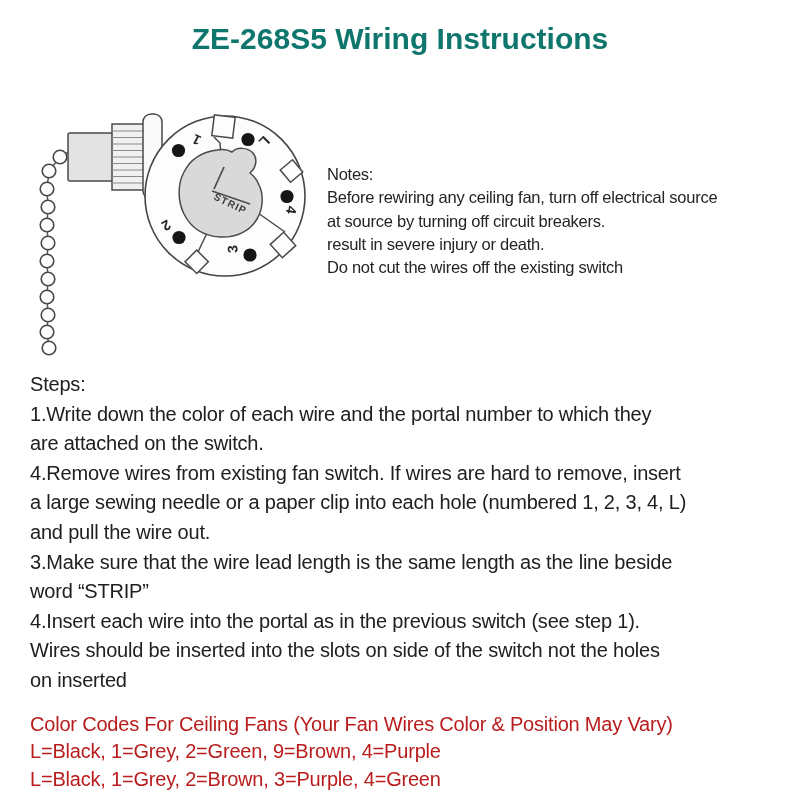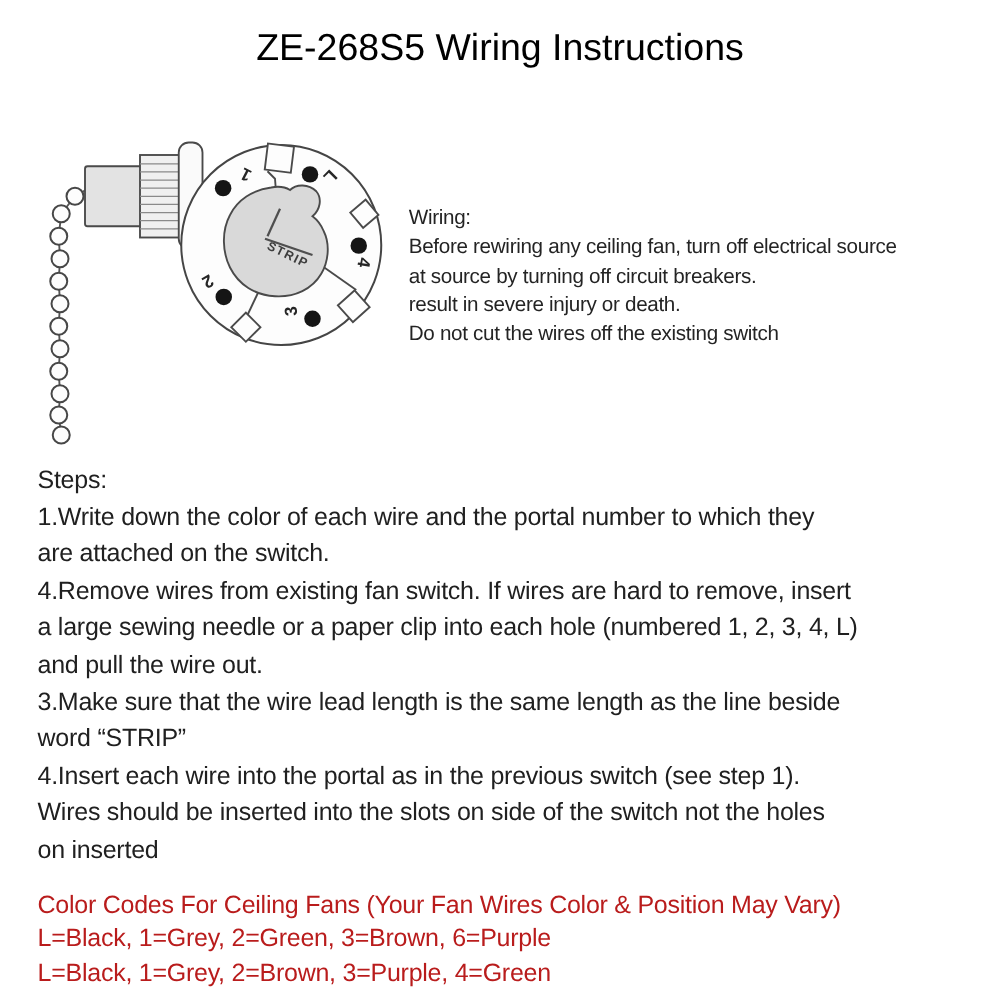"ZE-268S5 Wiring Instructions" .page-title { color: #000000 -> #0f766e; font-weight: normal -> bold }
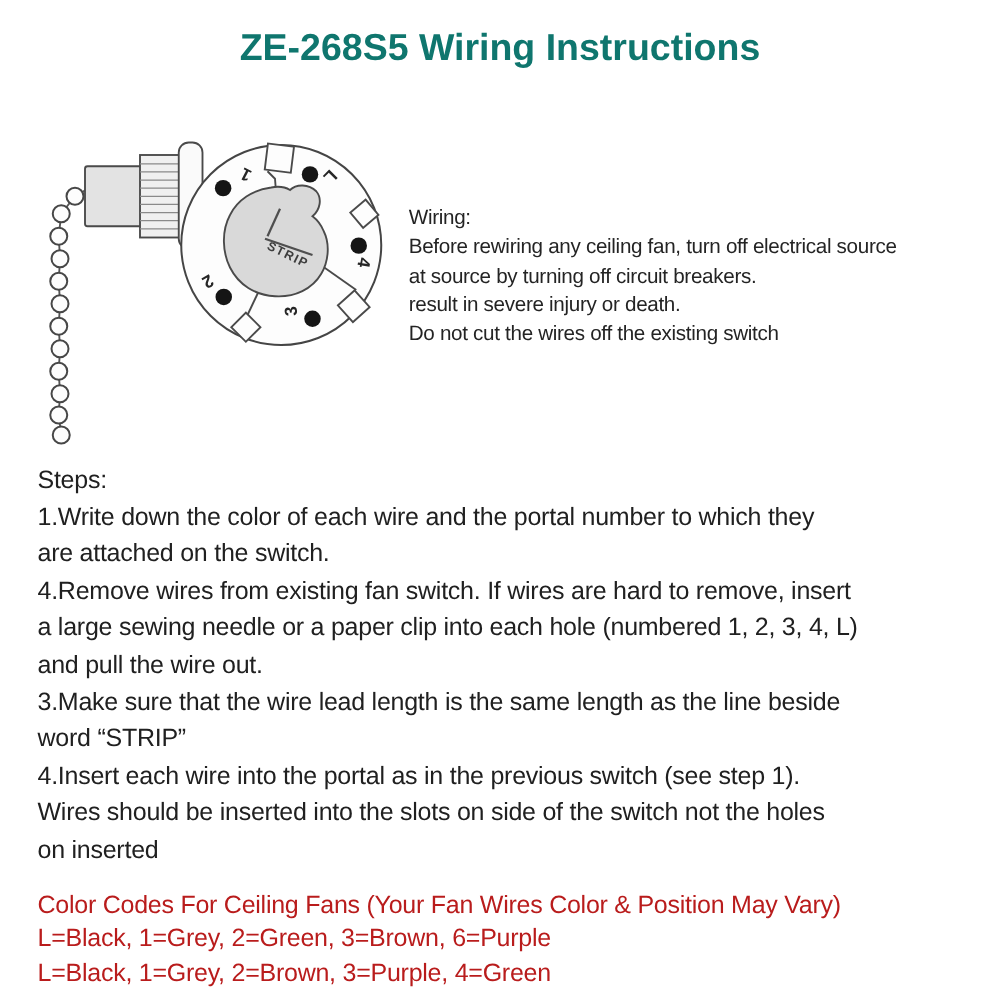"Wiring:" div { text: Wiring -> Notes }
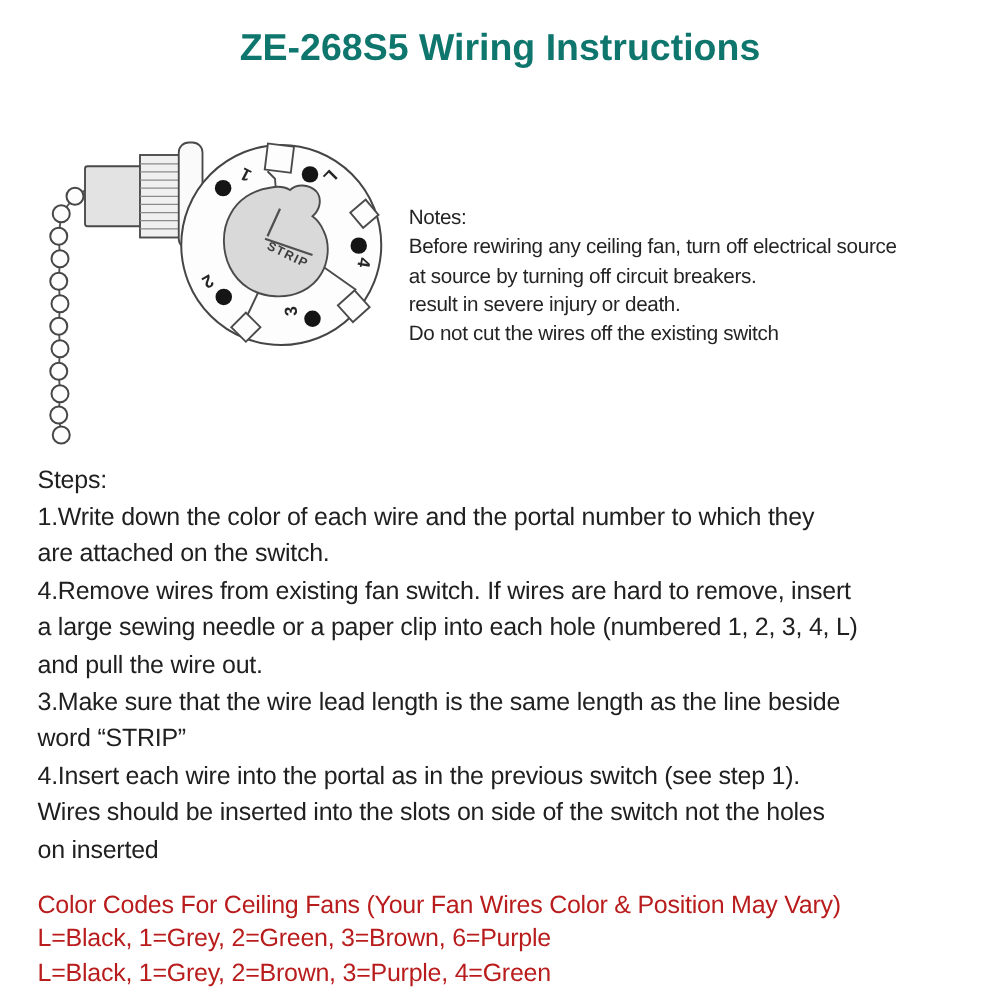"L=Black, 1=Grey, 2=Green, 3=Brown," div { text: 3=Brown, 6 -> 9=Brown, 4 }
